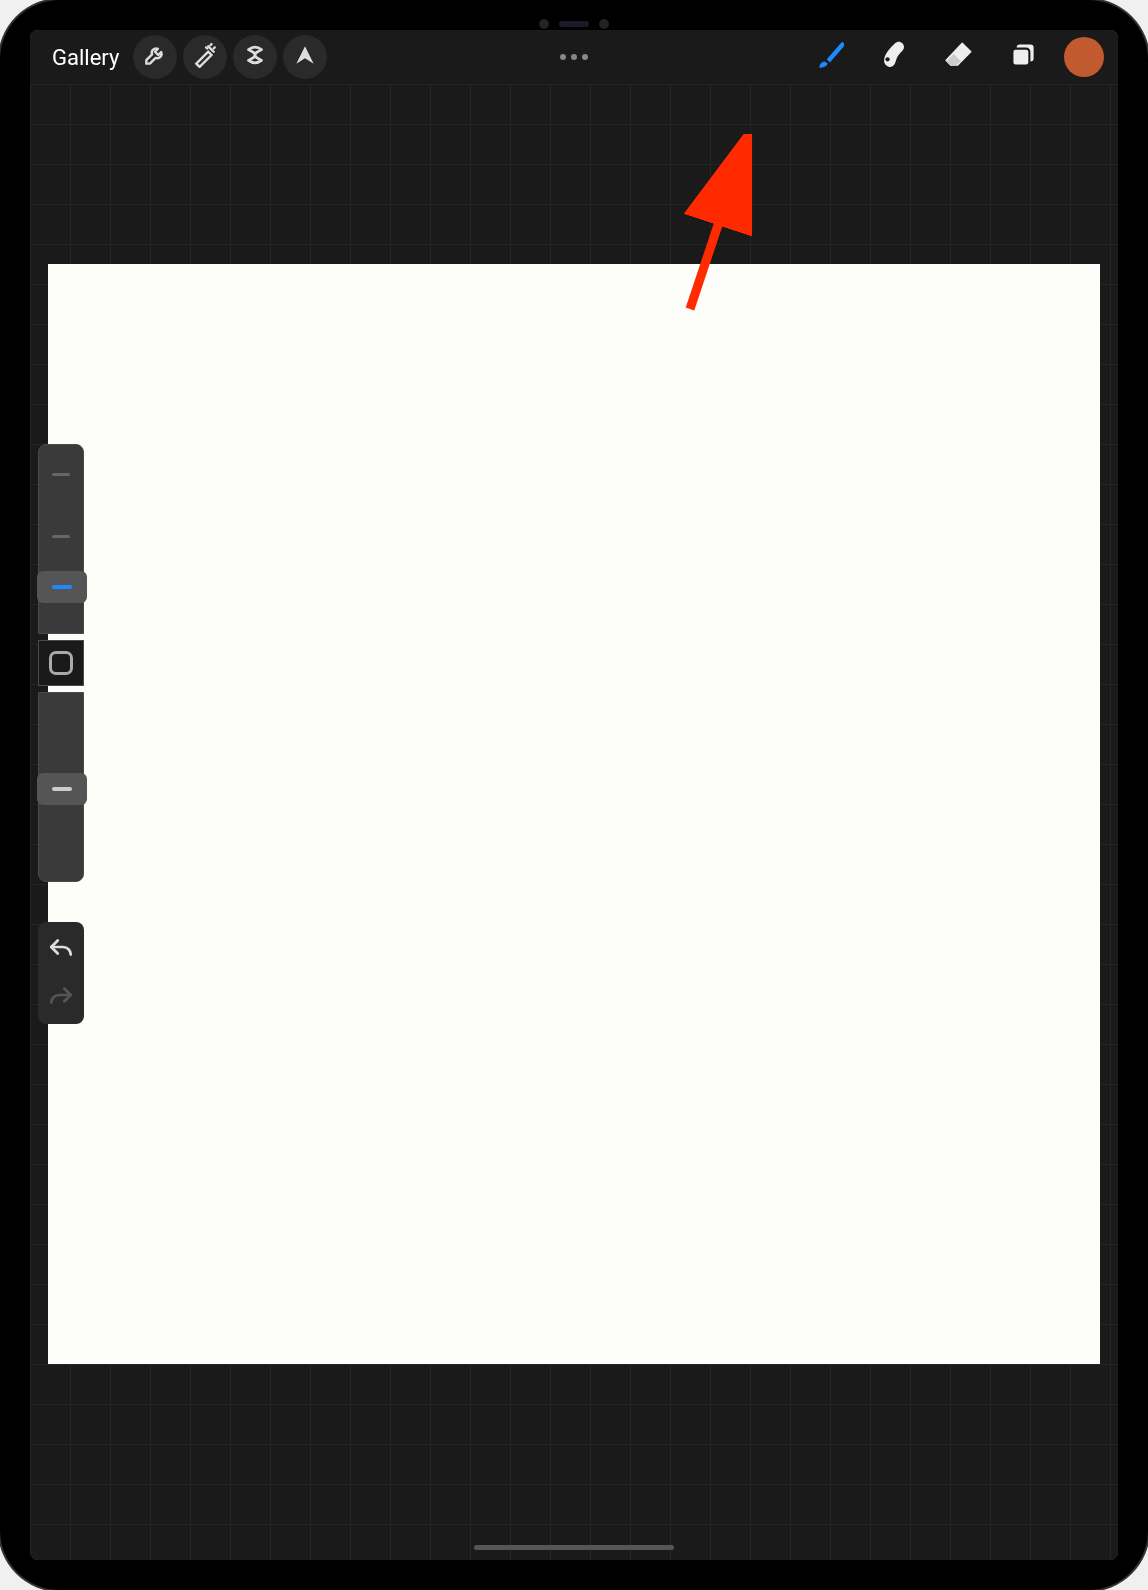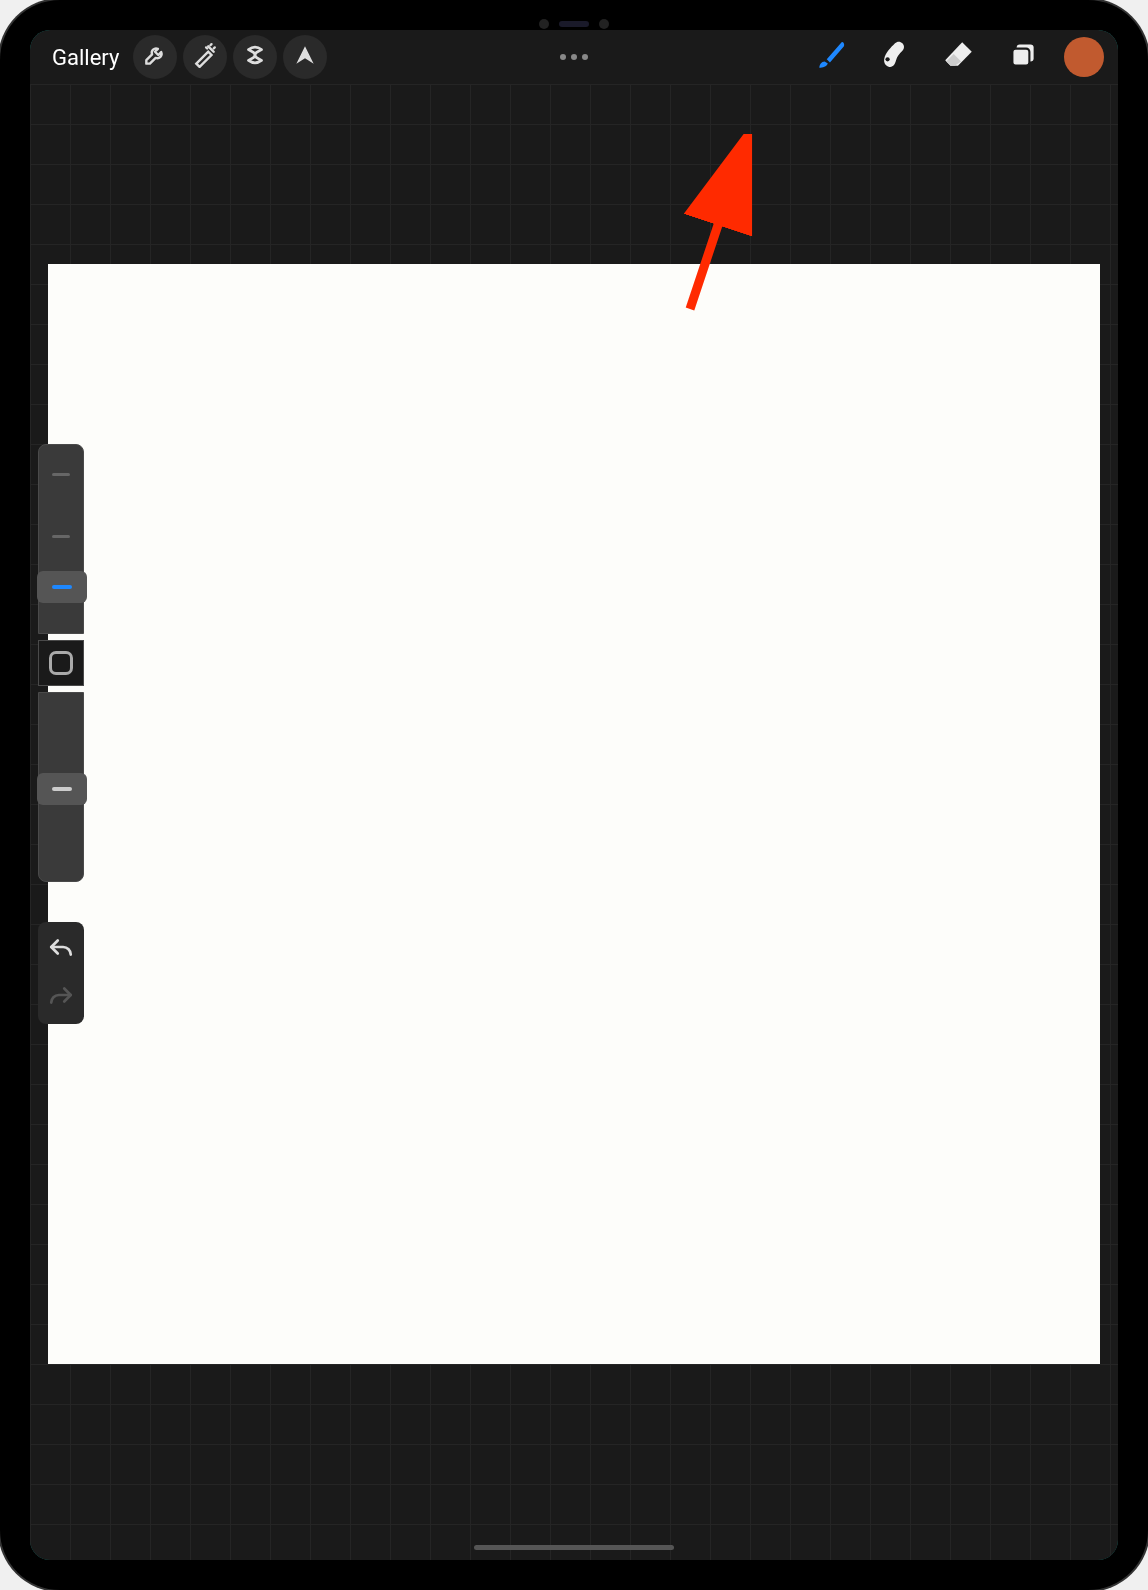"Gallery" .screen { border-radius: 20px -> 8px }
